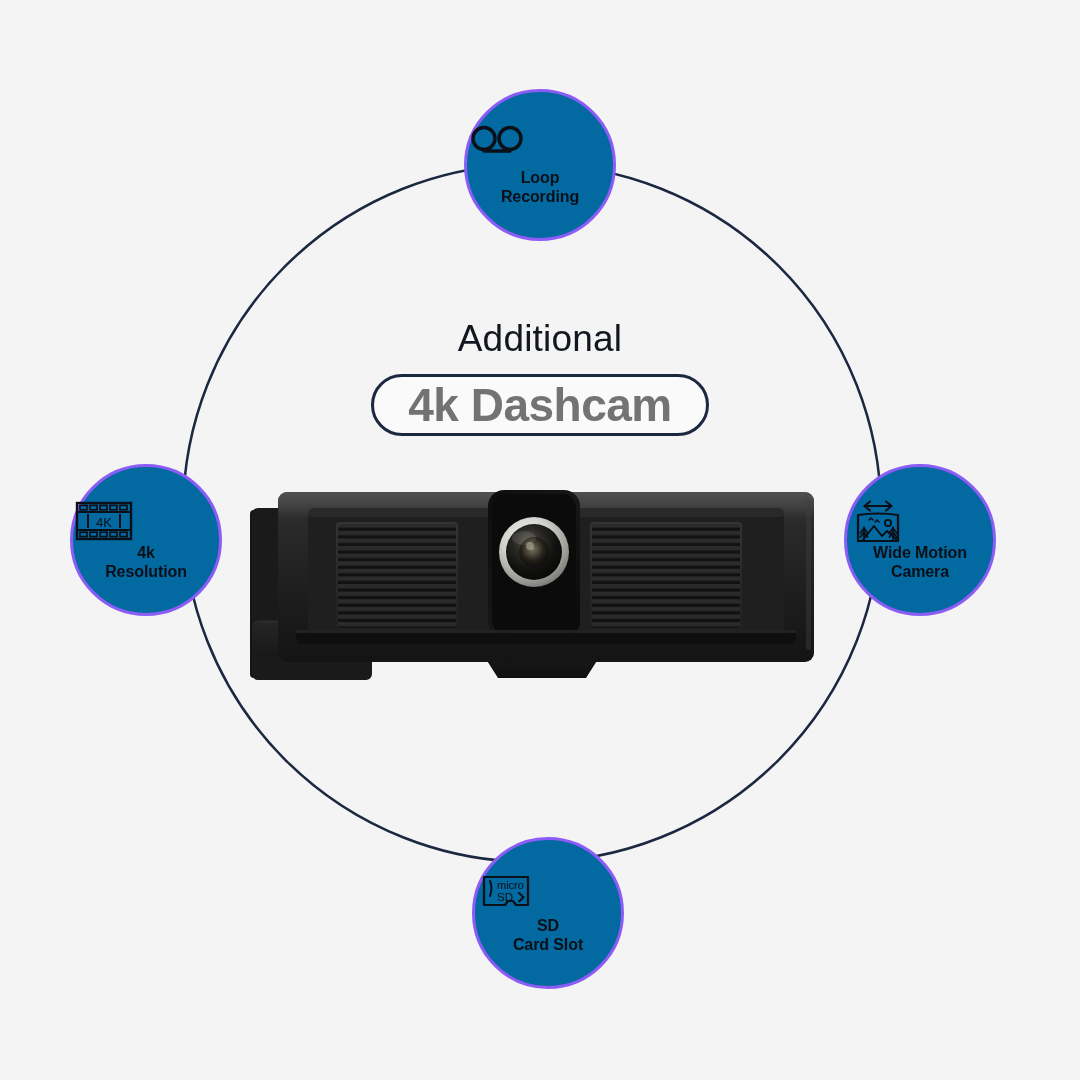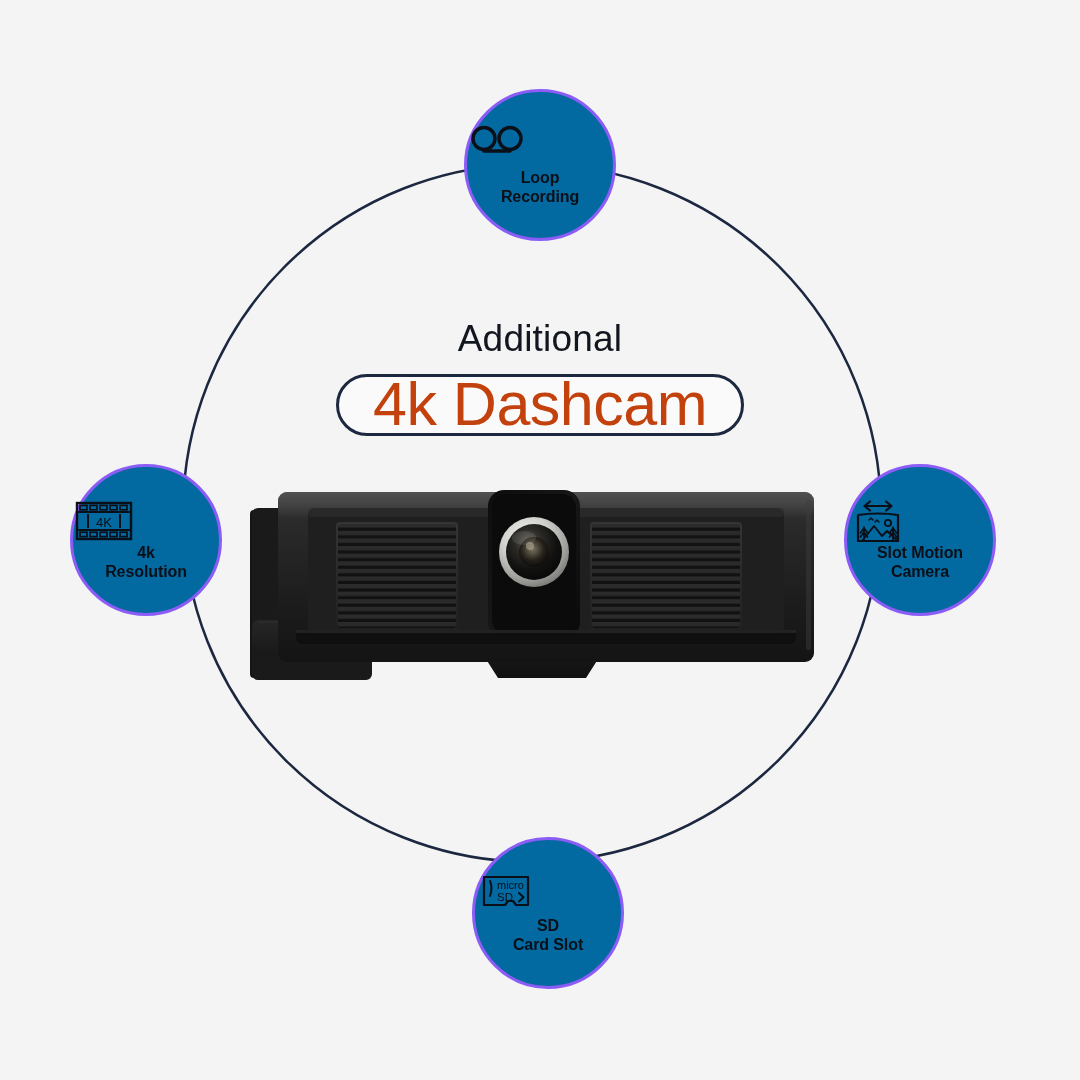"4k Dashcam" .pill-text { color: #c2410c -> #737373; font-size: 61px -> 46px; font-weight: 400 -> 700 }
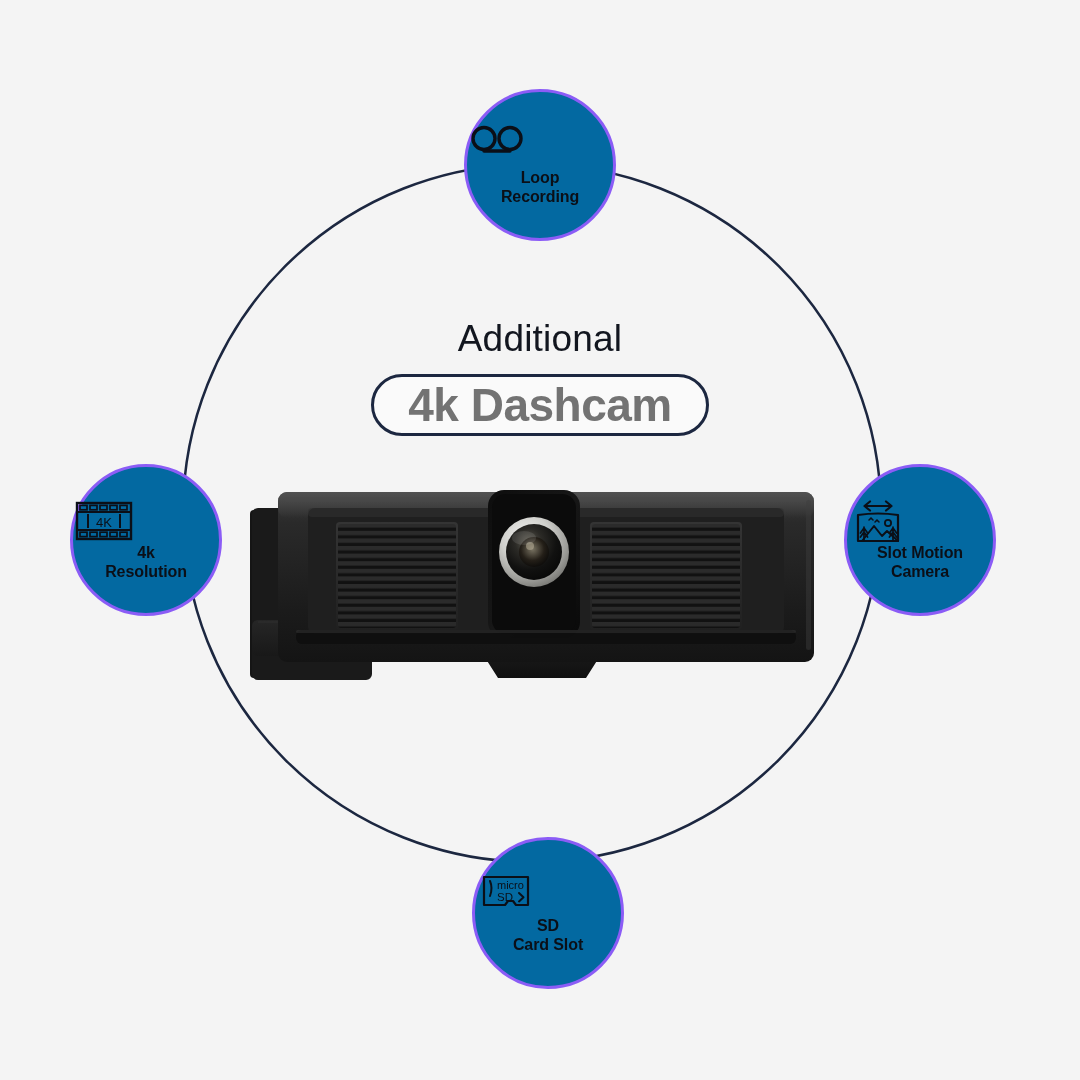"Slot Motion" span.blabel { text: Slot -> Wide }
